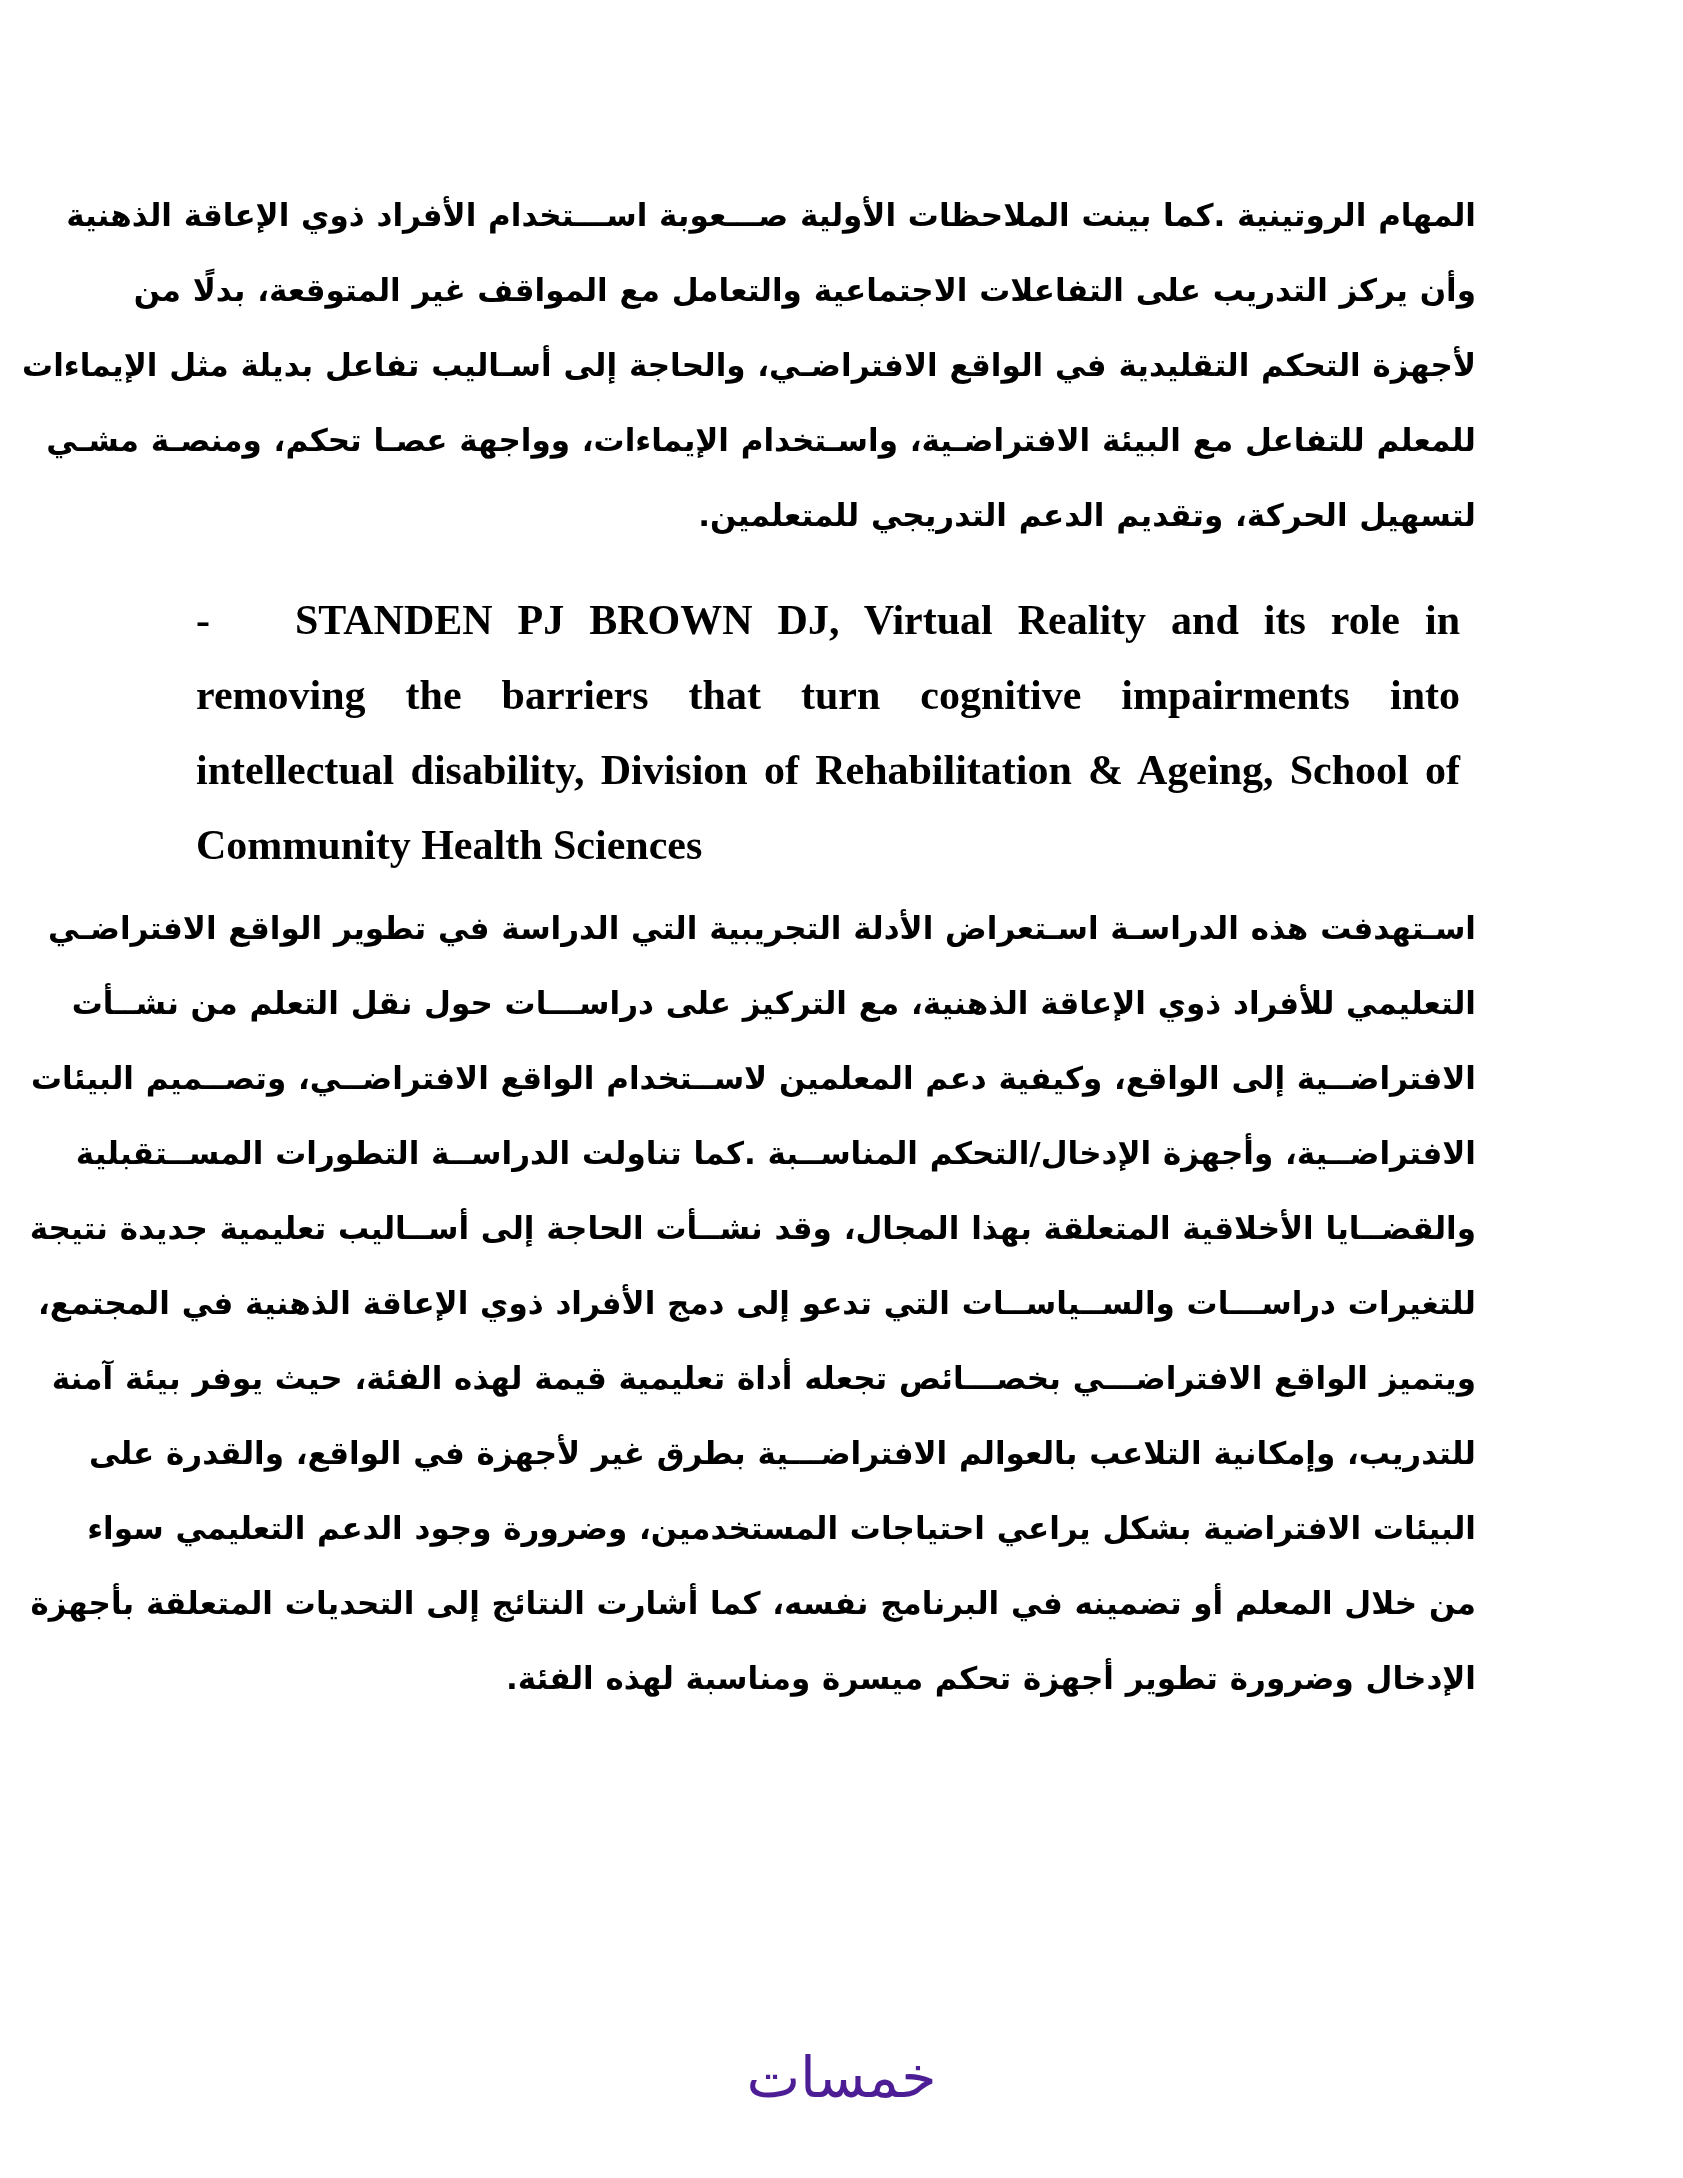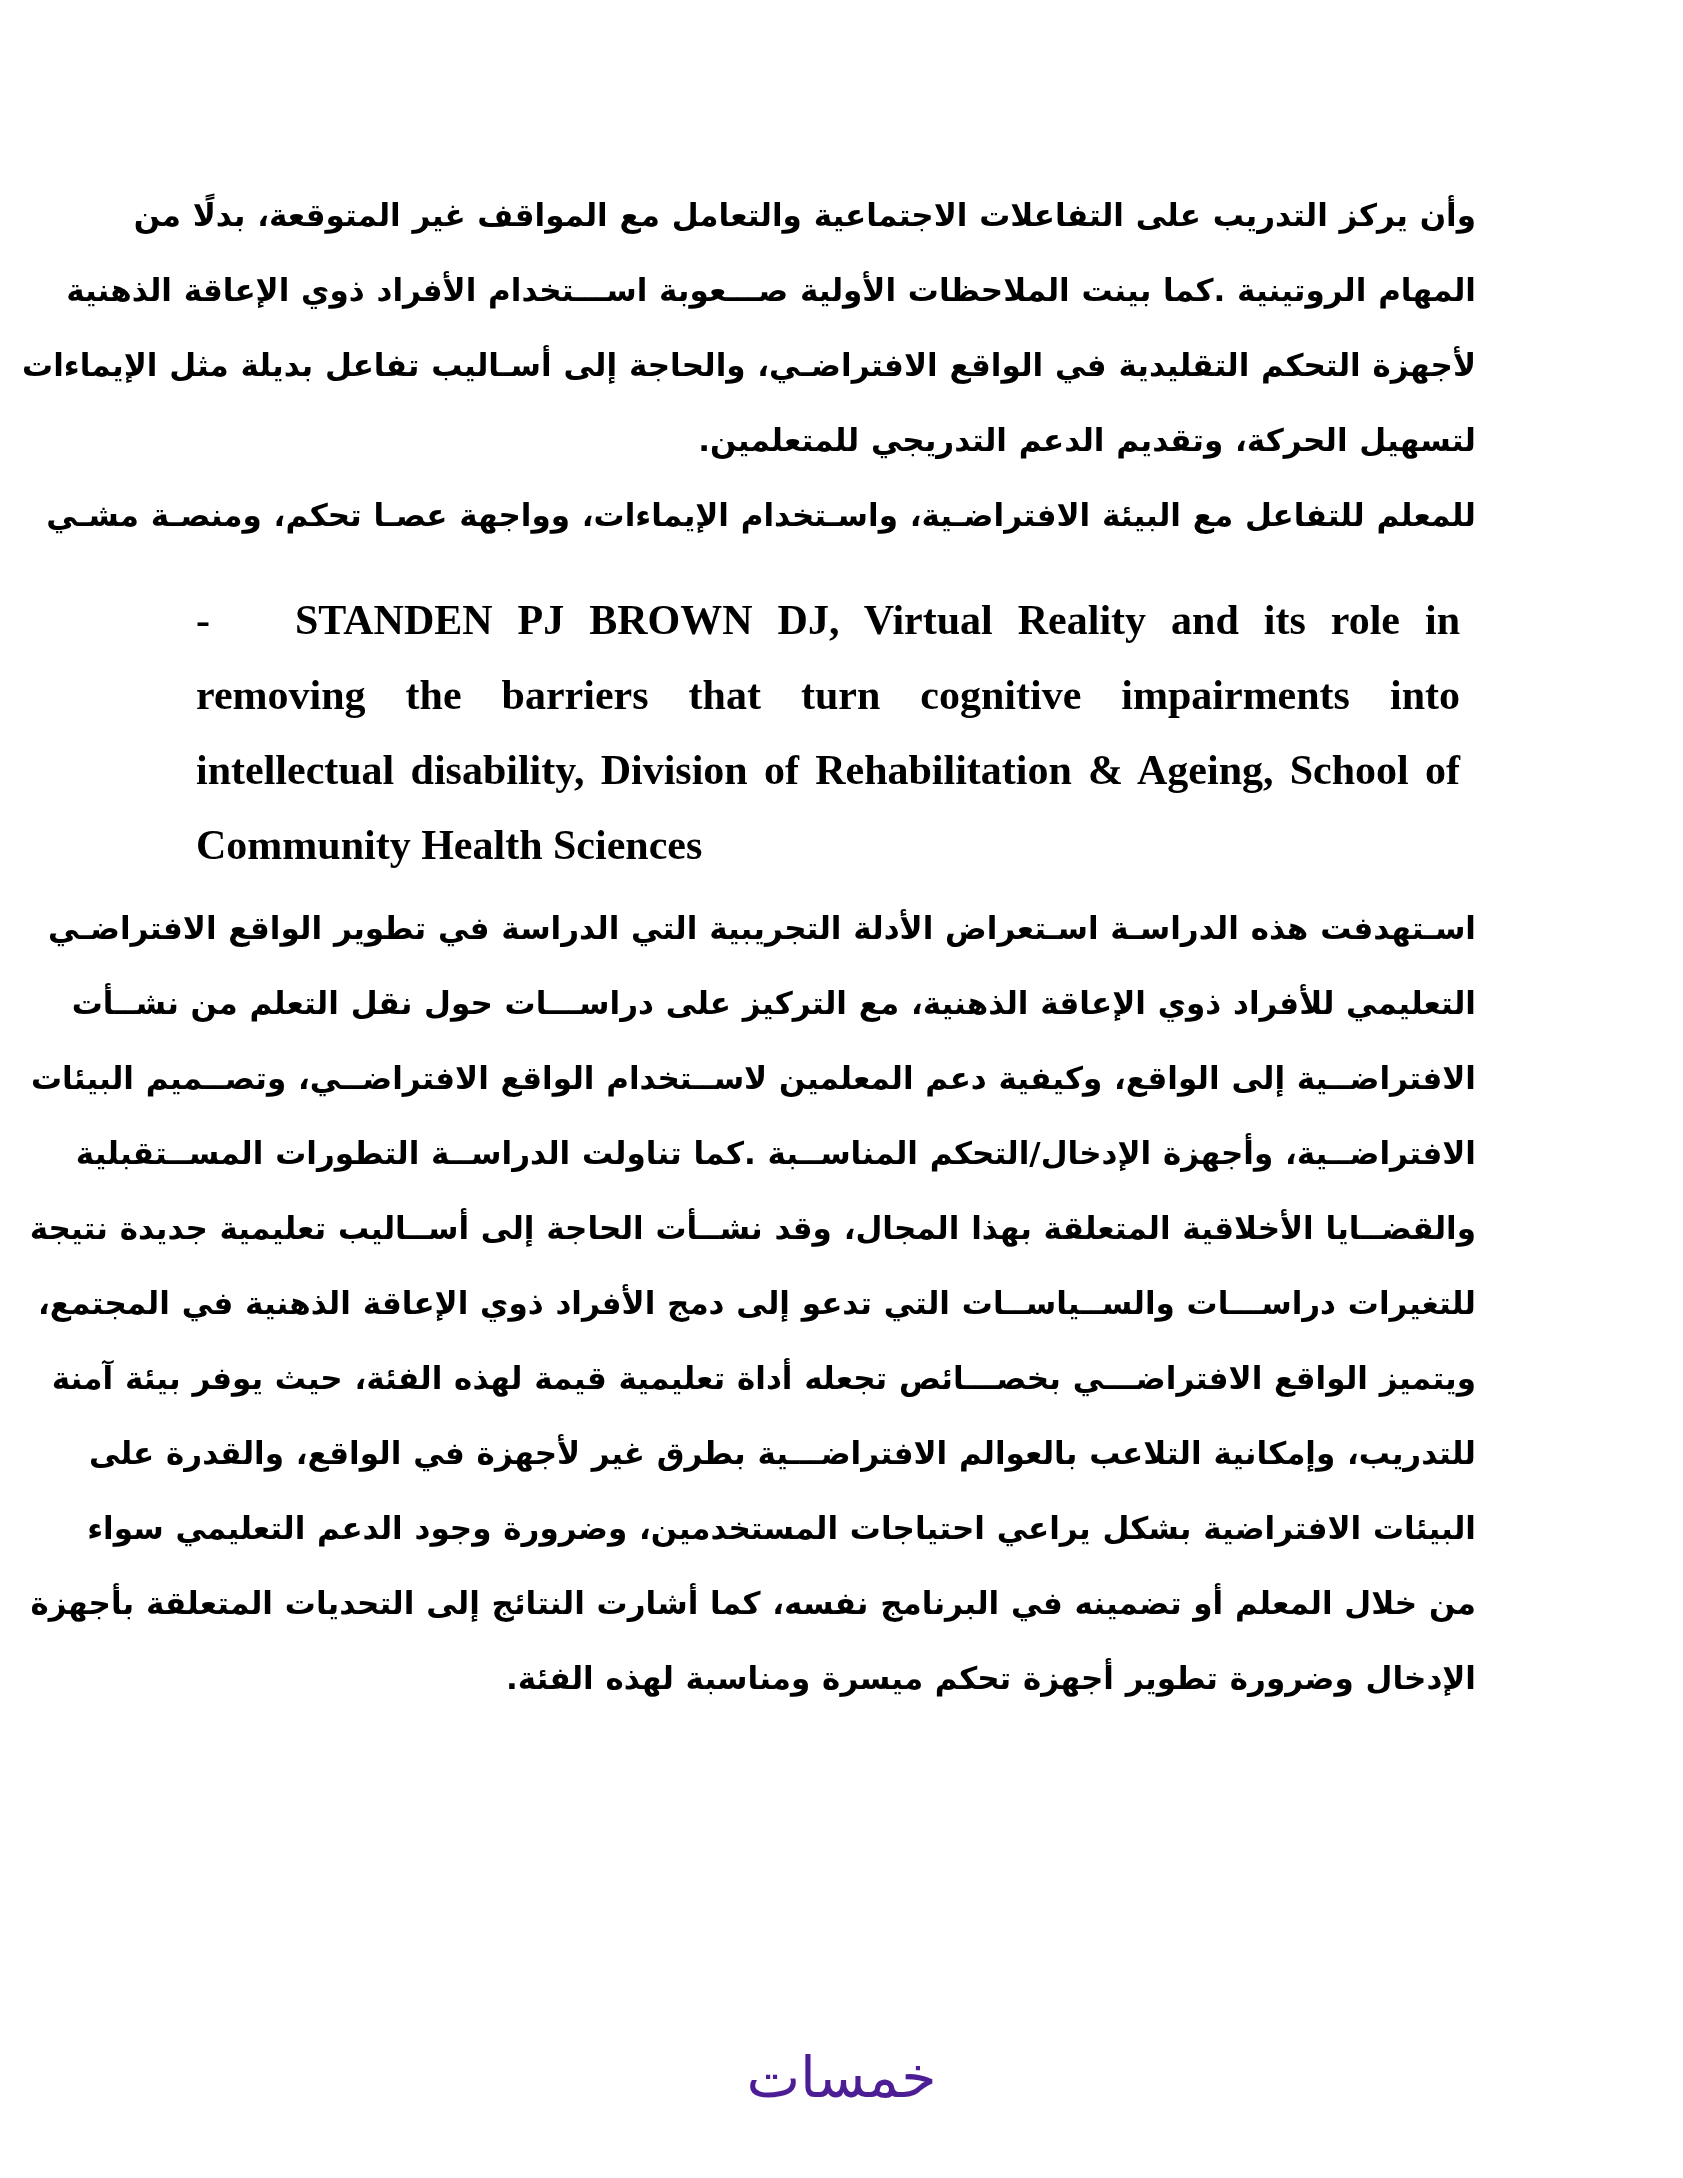"وأن يركز التدريب على التفاعلات" span.ar-line { order: before "المهام الروتينية .كما بينت الملاحظات" -> after "المهام الروتينية .كما بينت الملاحظات" }
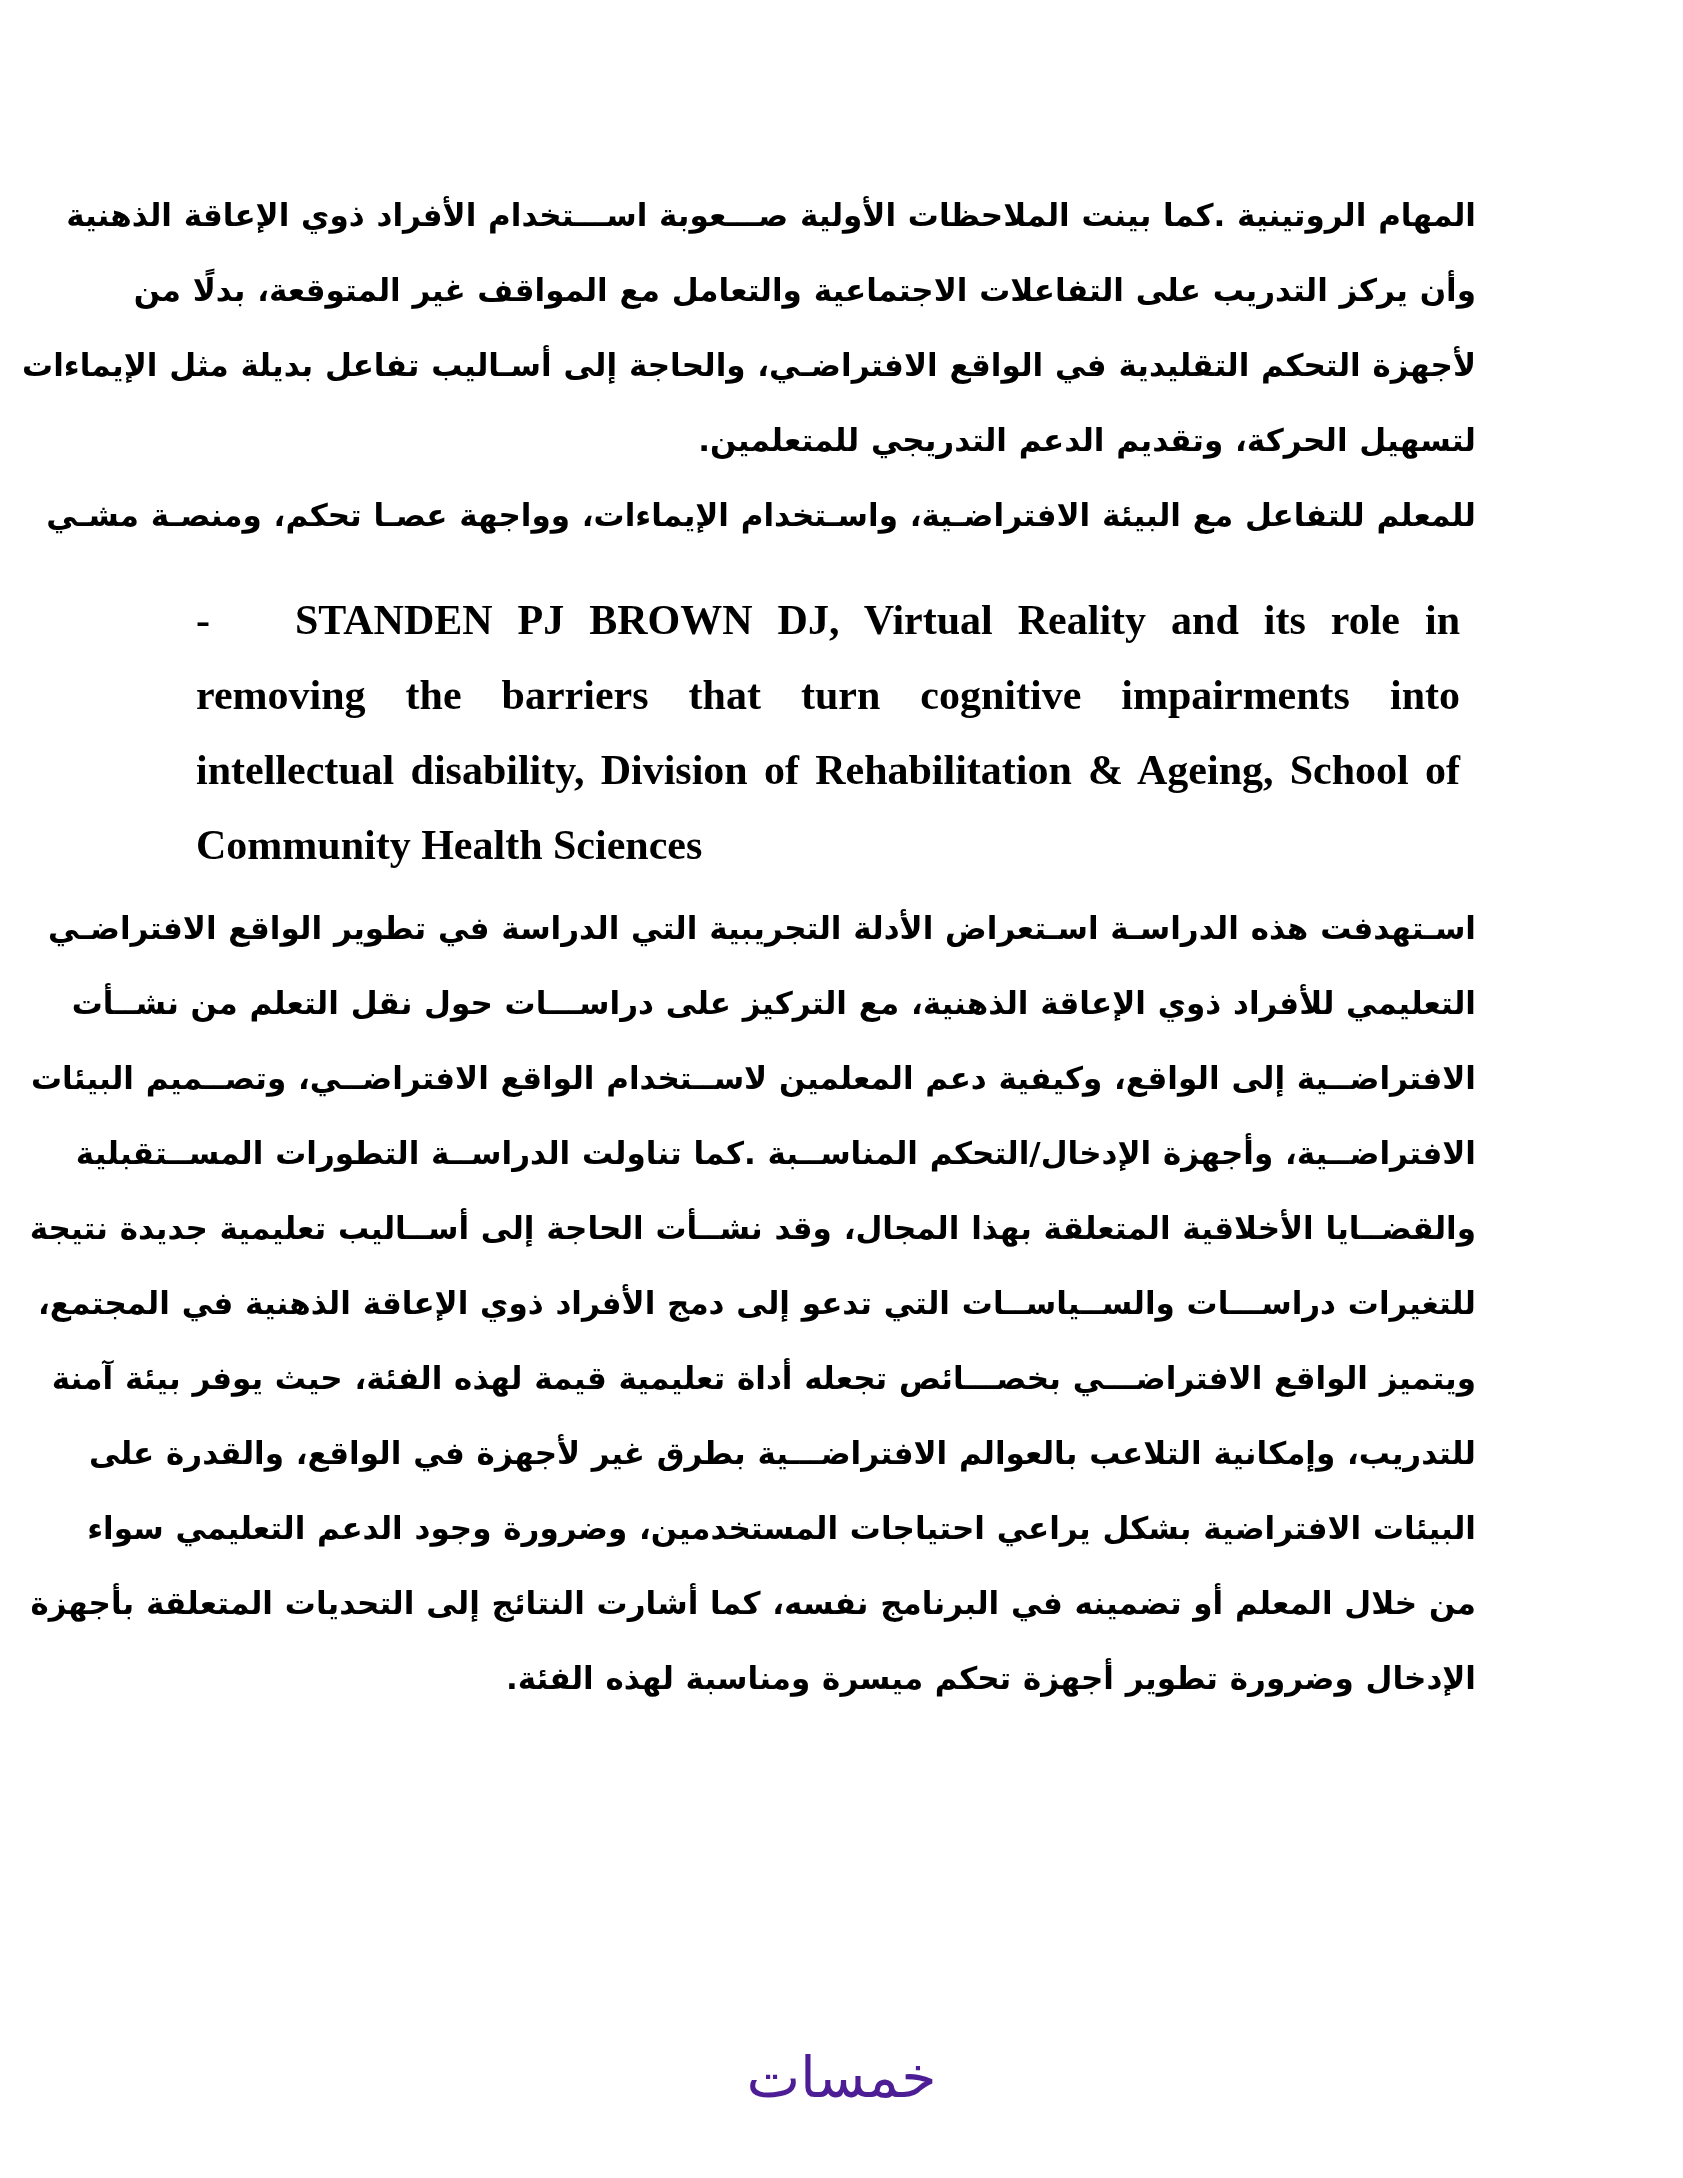"لتسهيل الحركة، وتقديم الدعم التدريجي" span.ar-line { order: before "للمعلم للتفاعل مع البيئة الافتراضـية،" -> after "للمعلم للتفاعل مع البيئة الافتراضـية،" }
